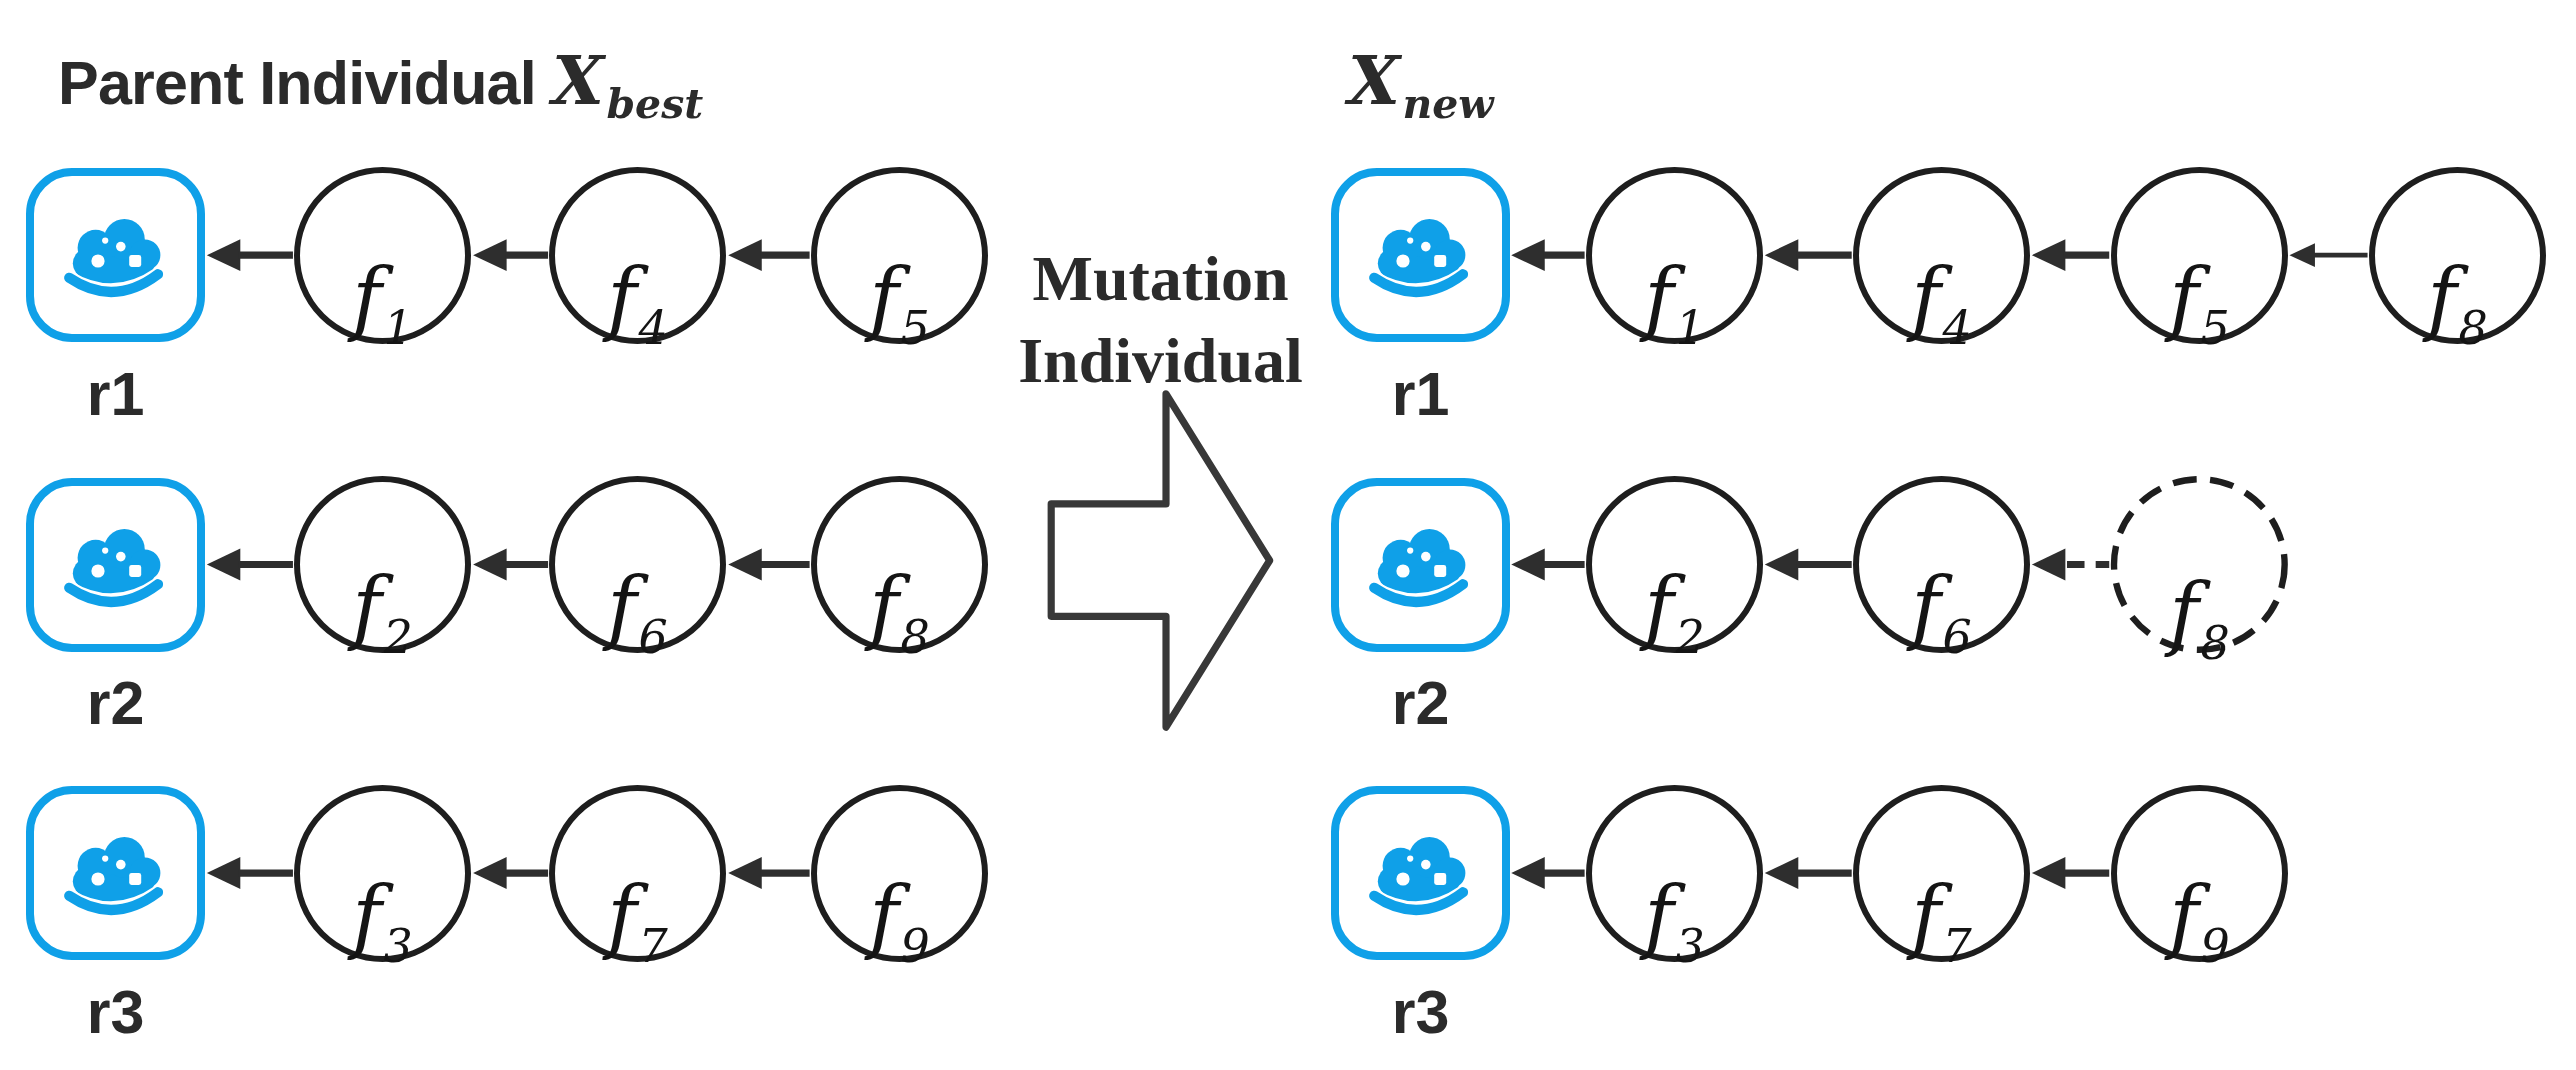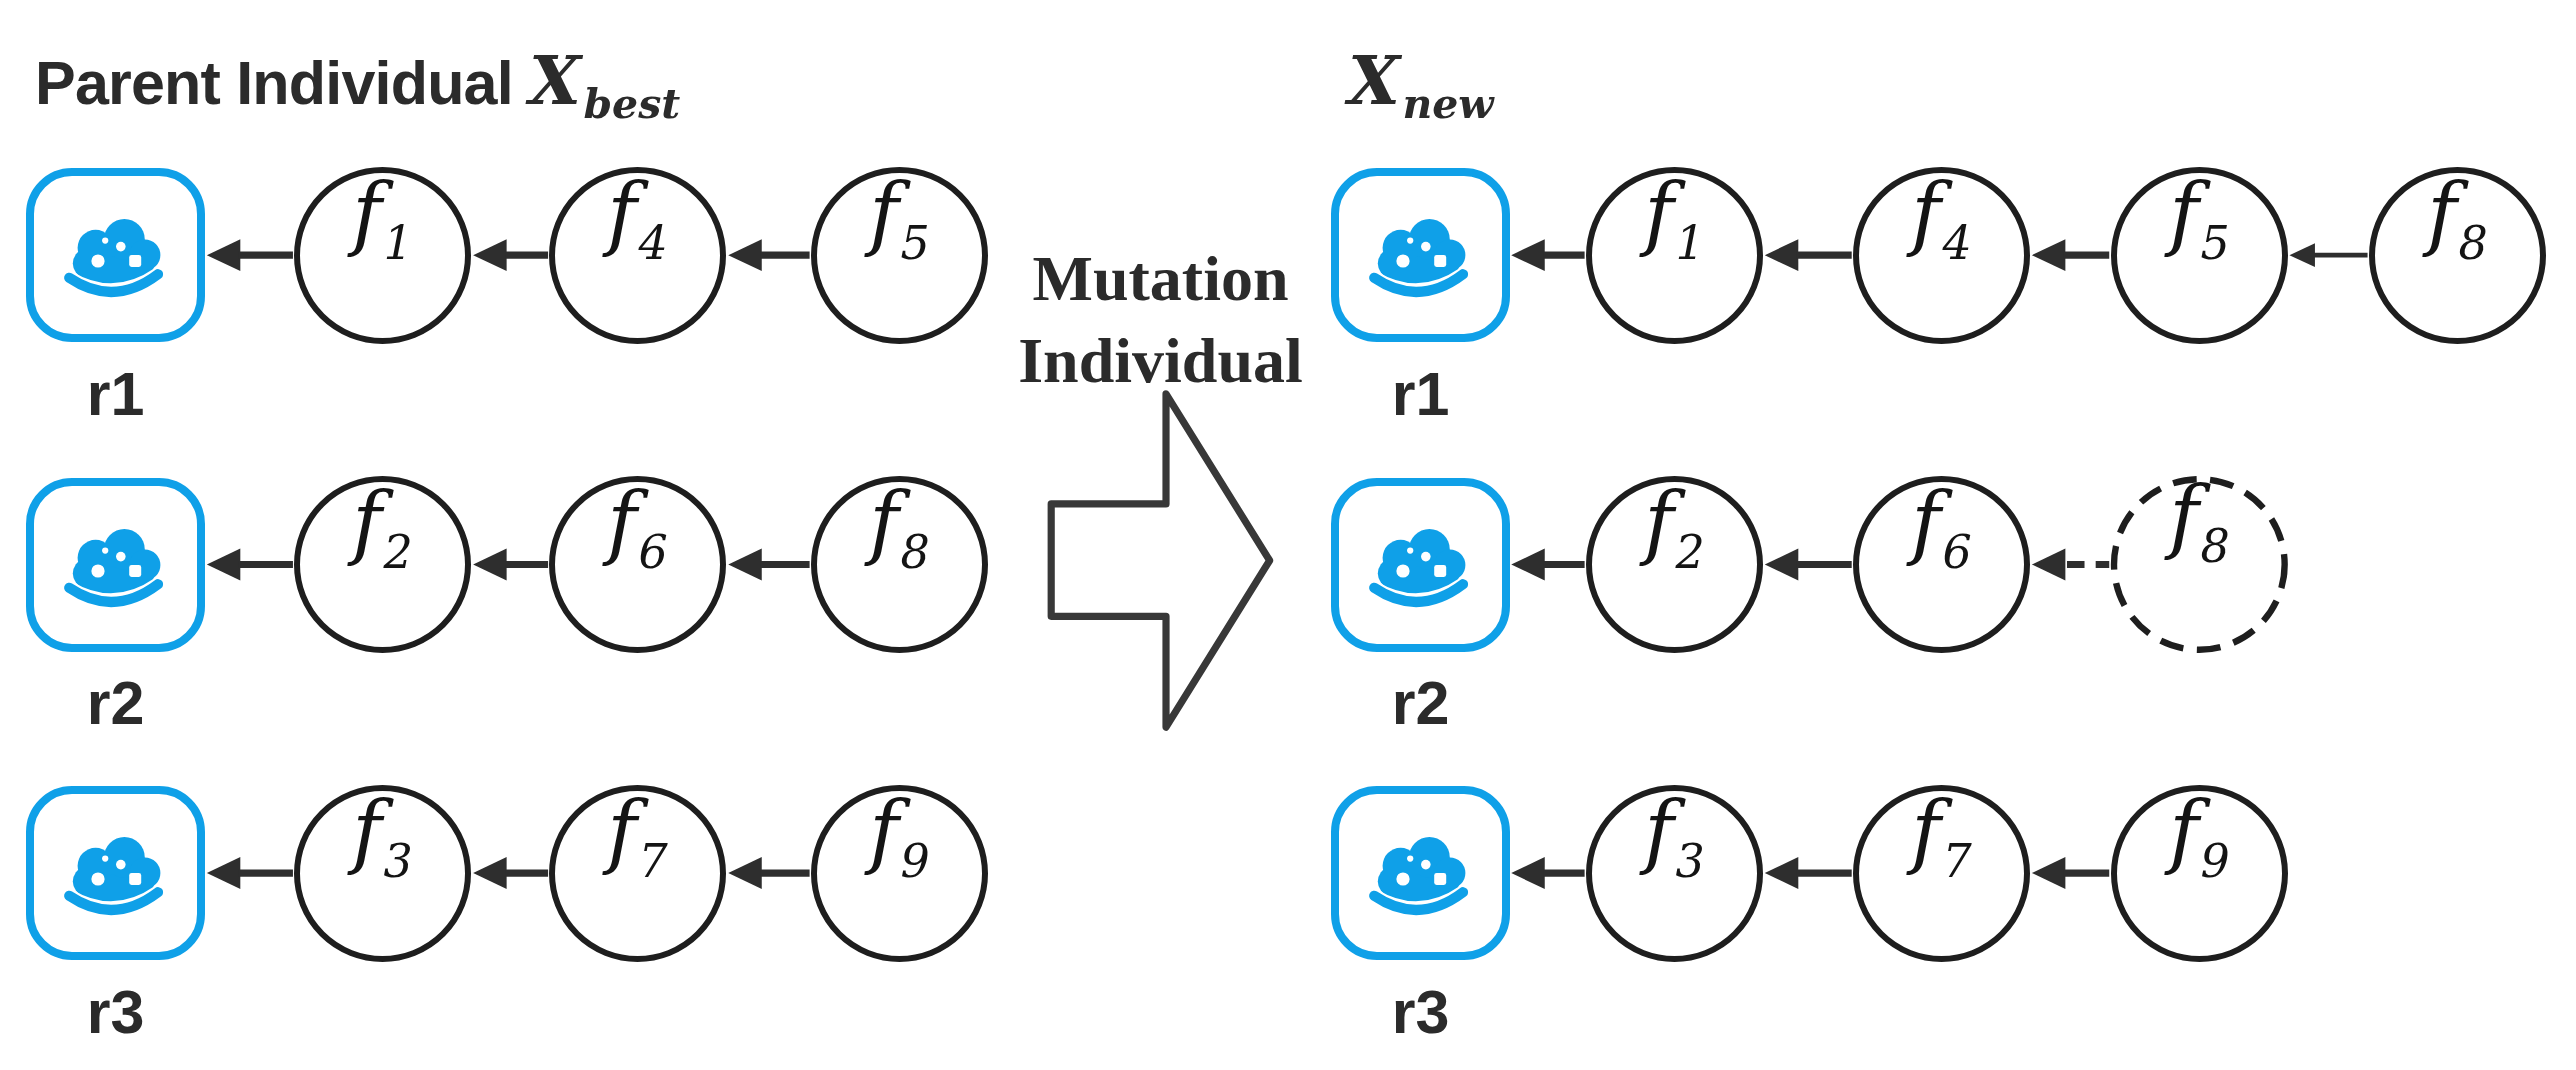"Parent Individual Xbest" div.title { left: 35px -> 58px }
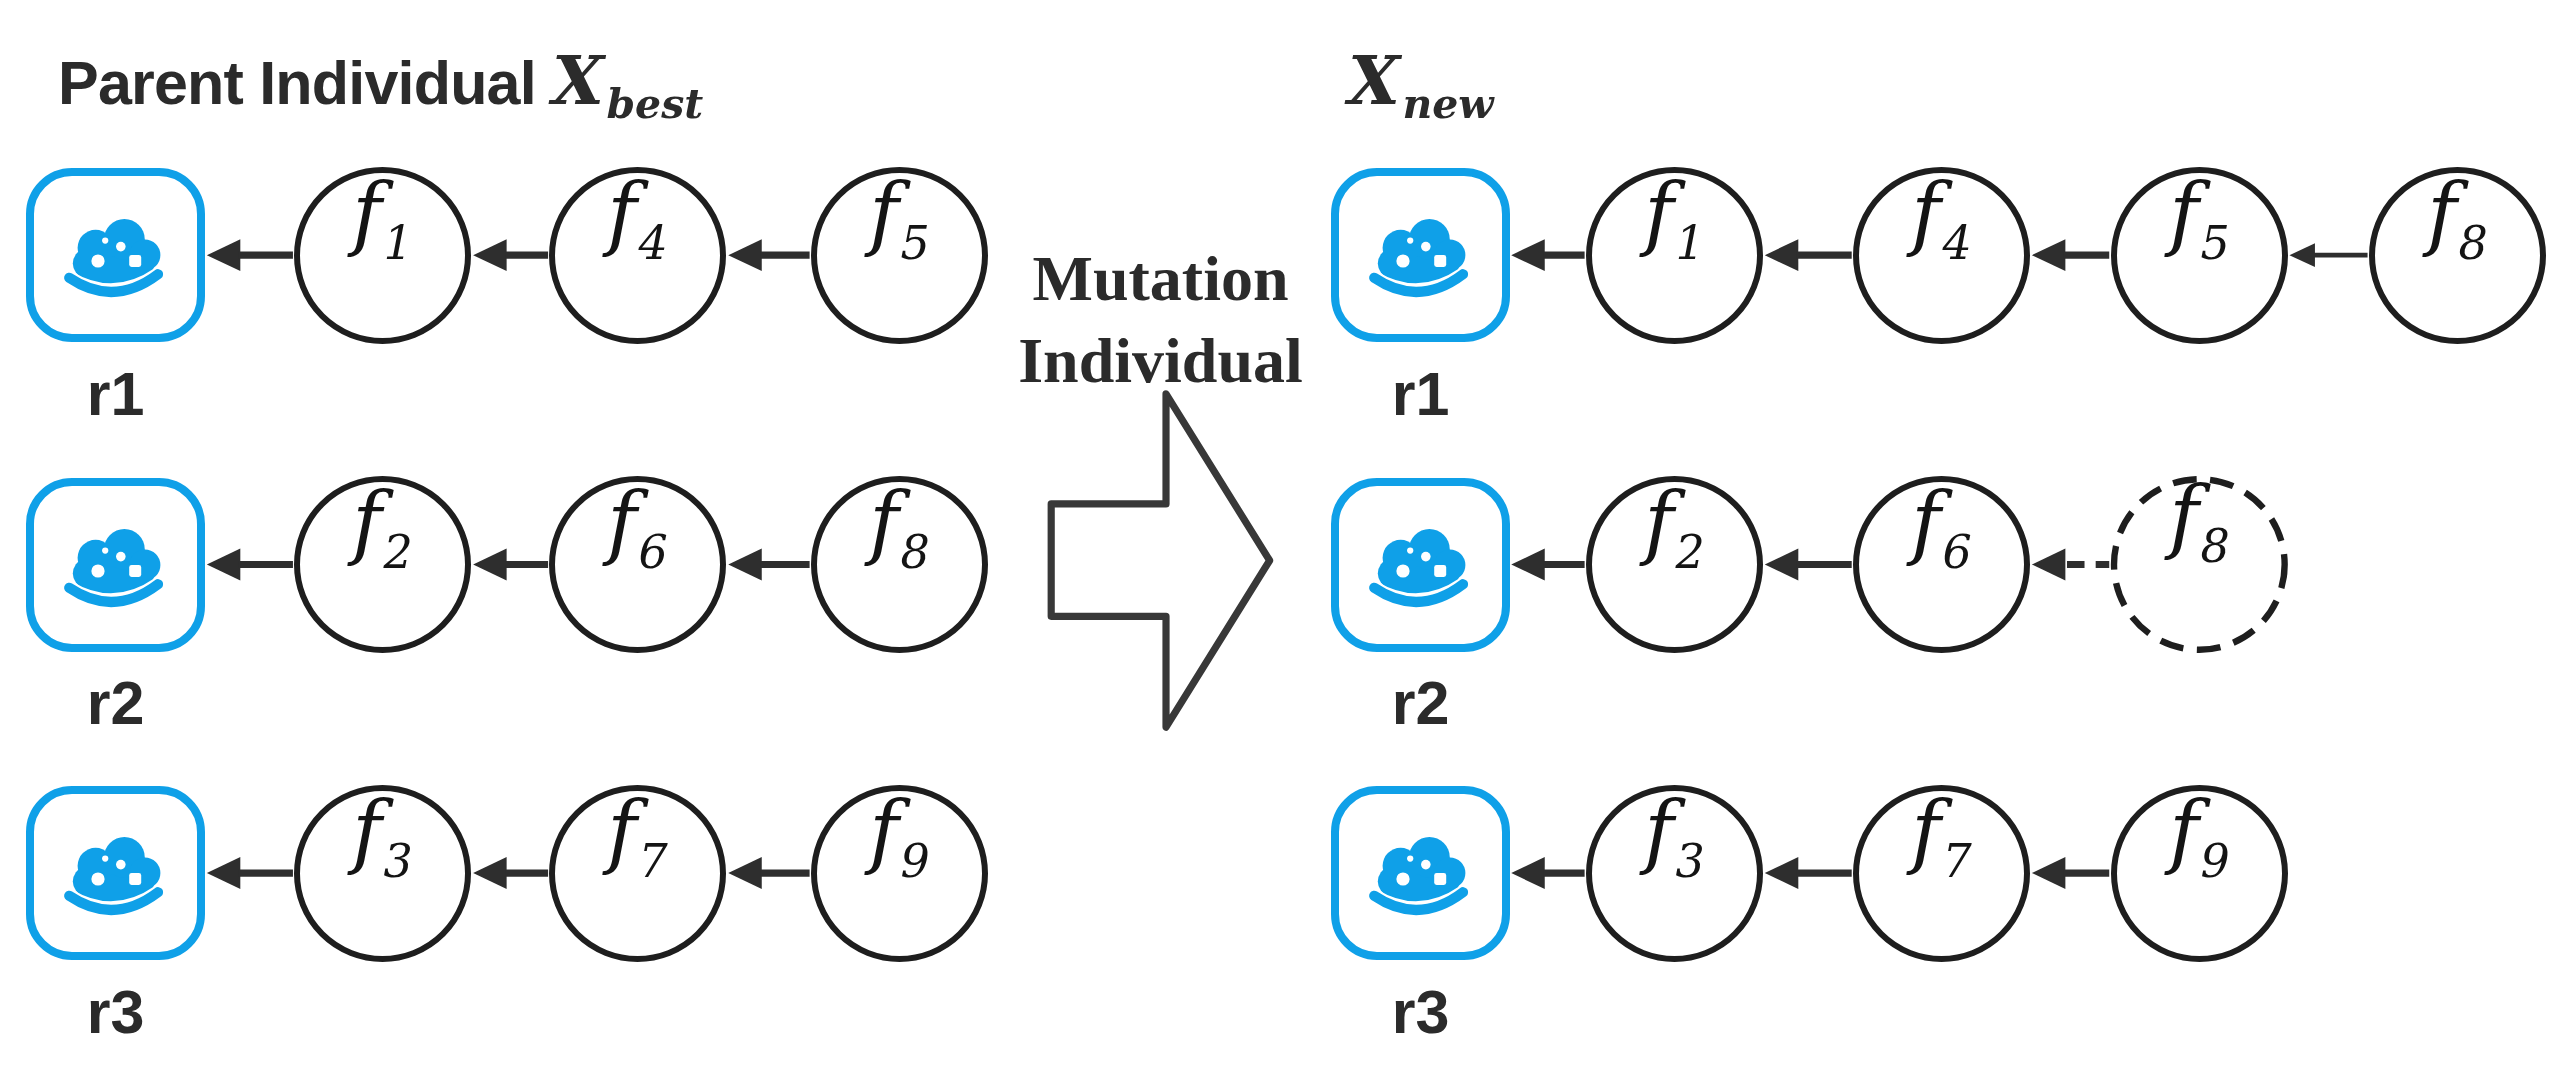"f1" .fnode { align-items: flex-start -> flex-end }
